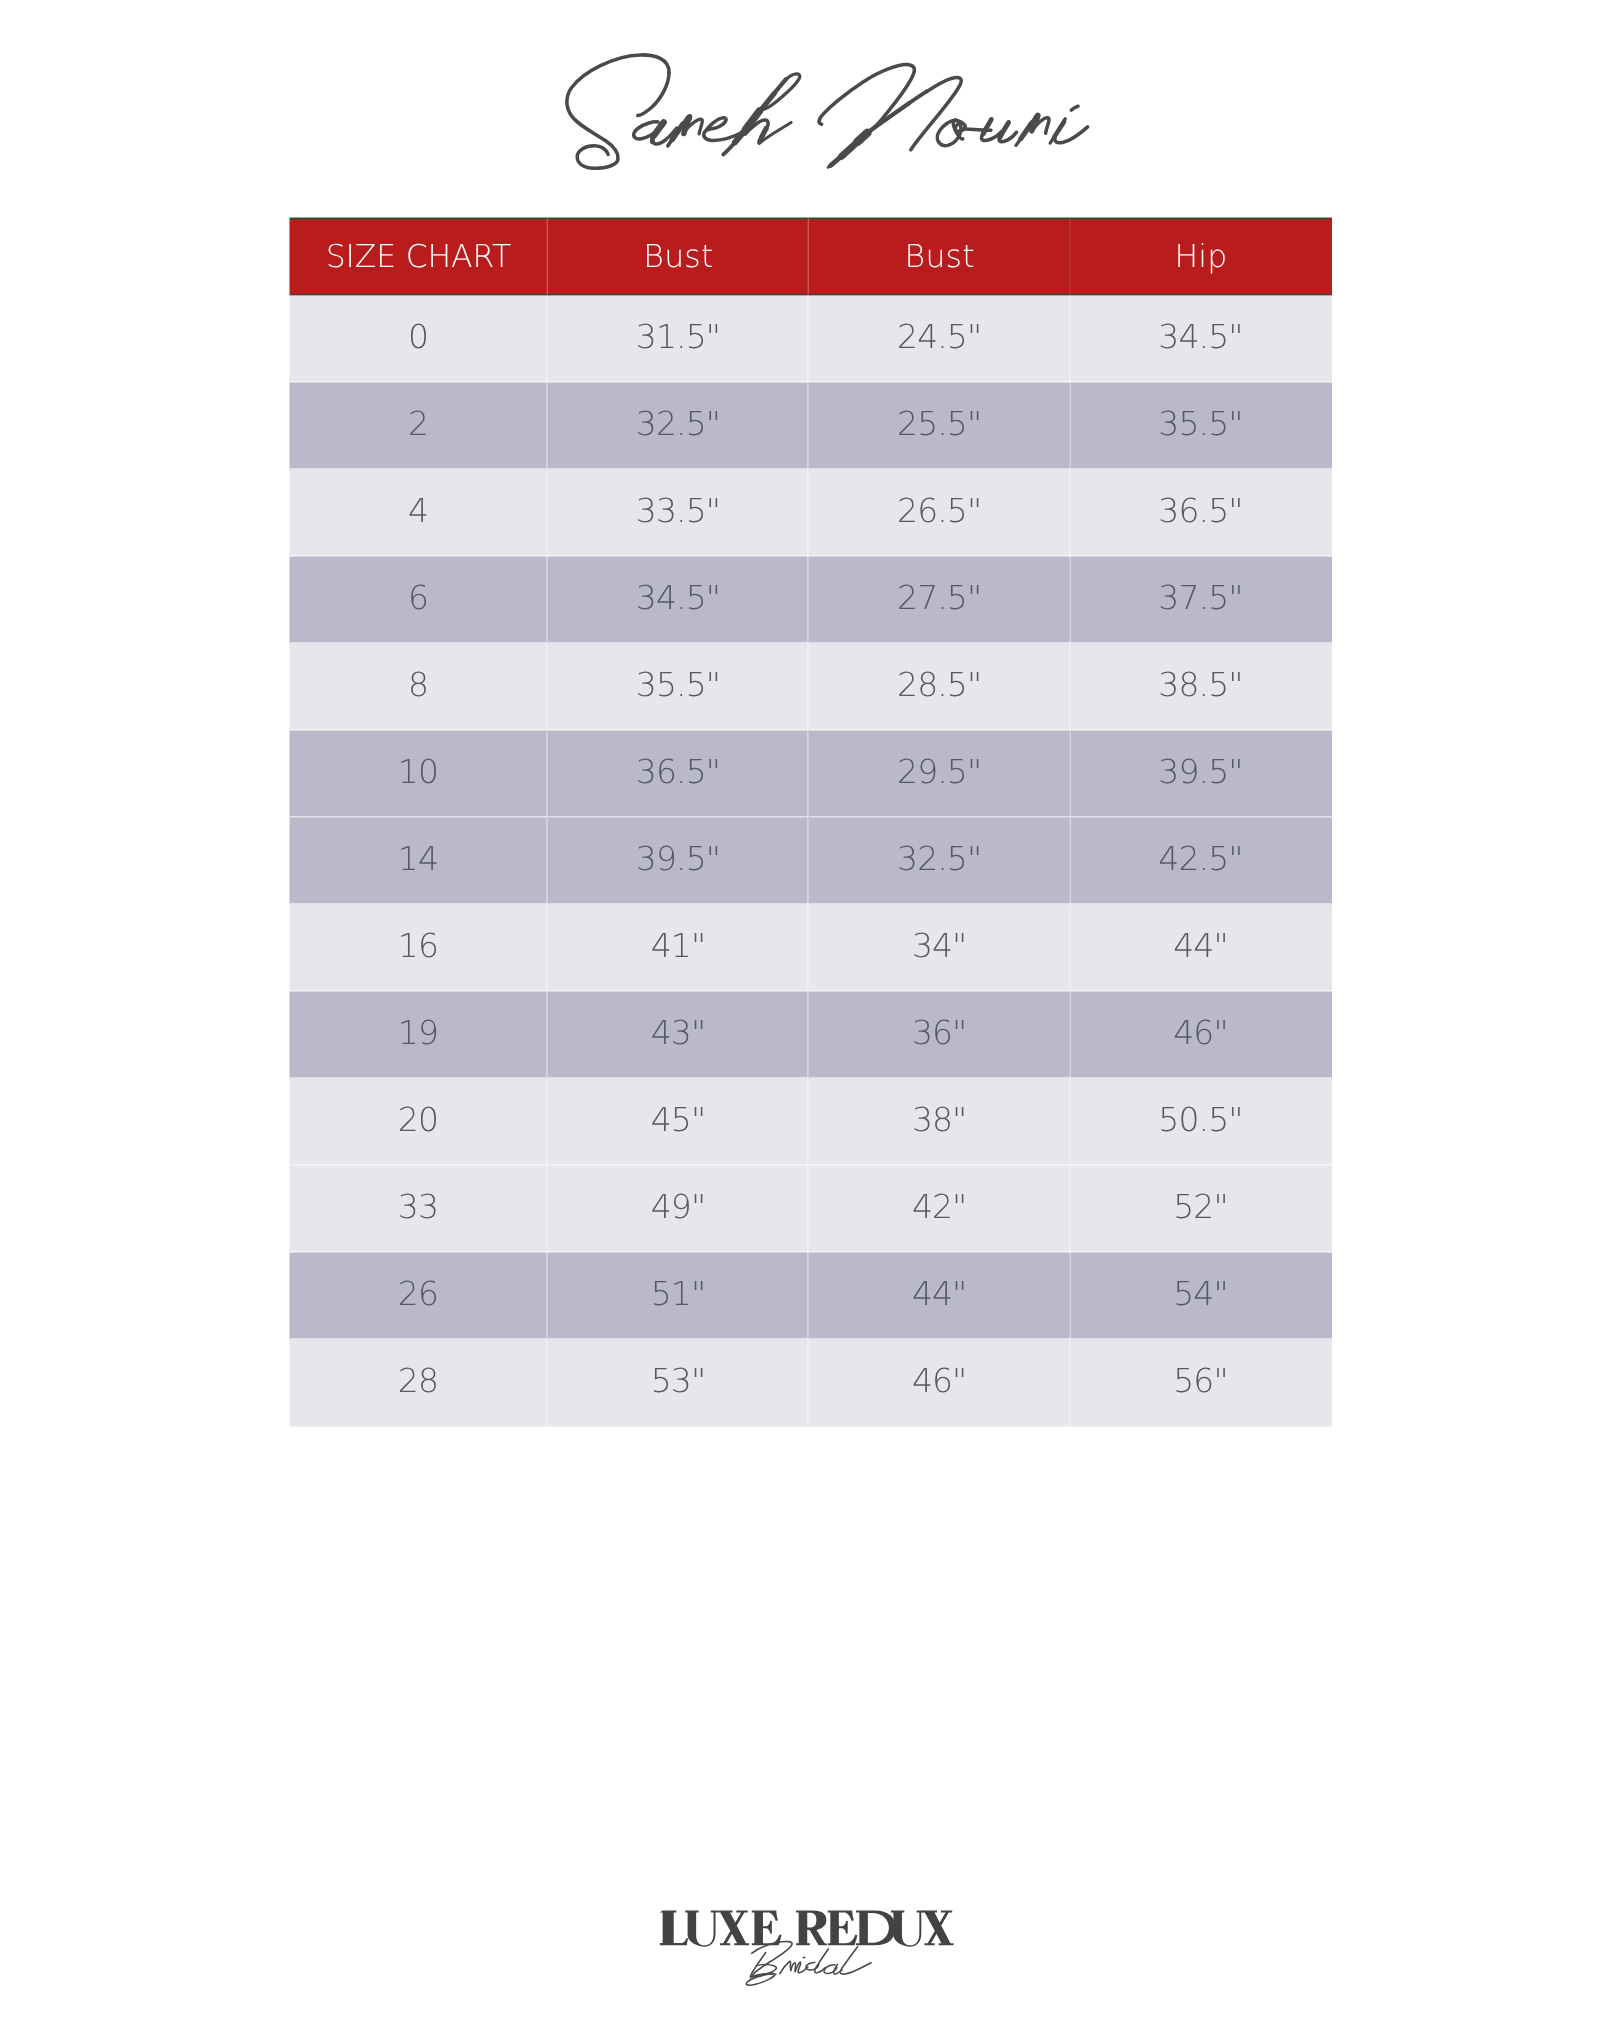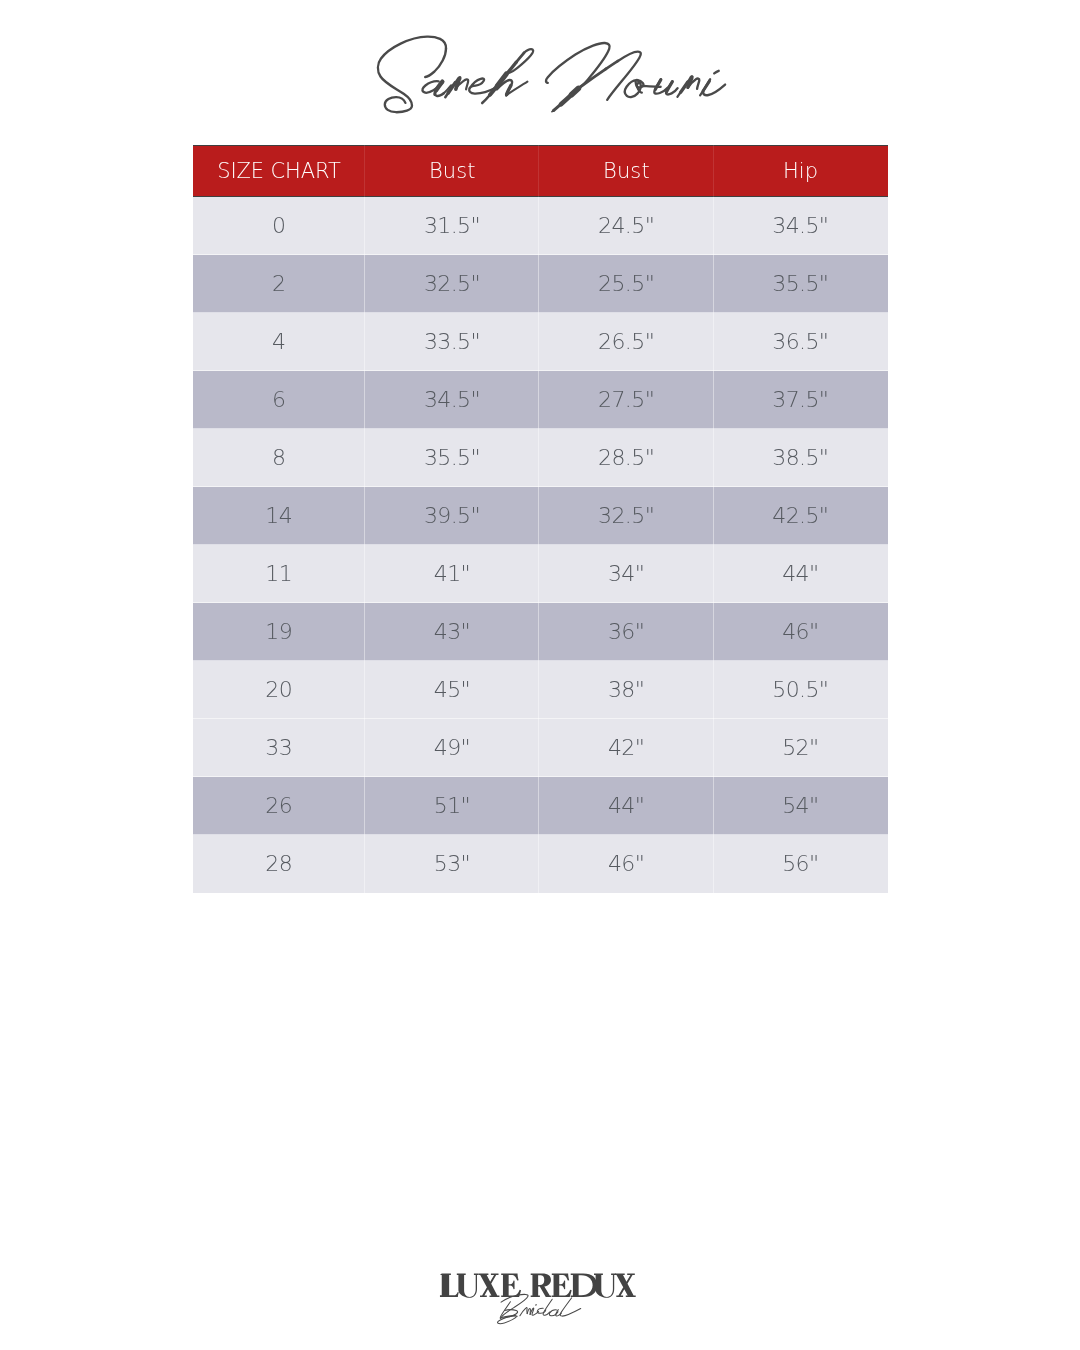"10" tr.even { html: none -> <tr> <td>10</td> <td>36.5"</td> <td>29.5"</td> <td>39.5"</td> </tr> }
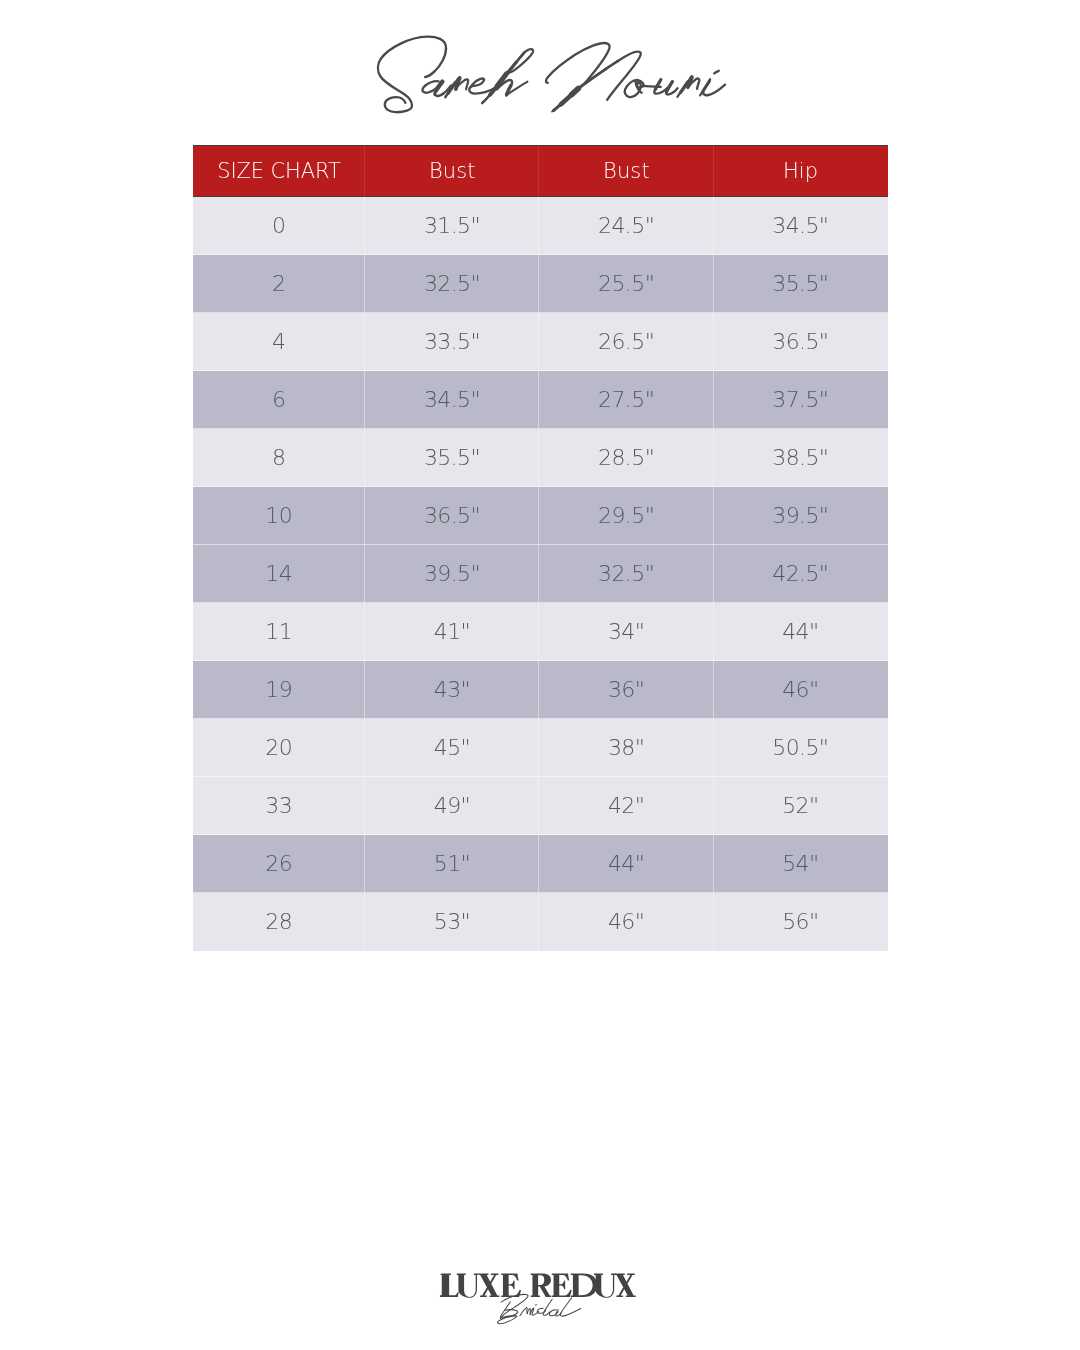"11" td { text: 11 -> 16 }
